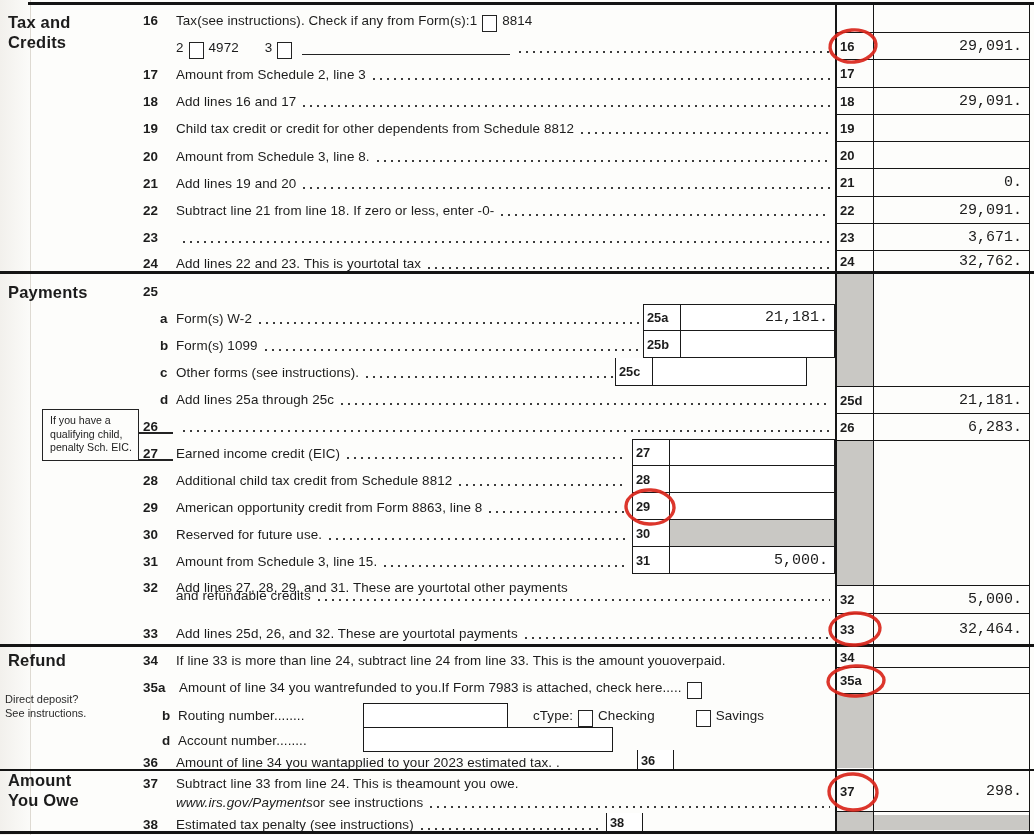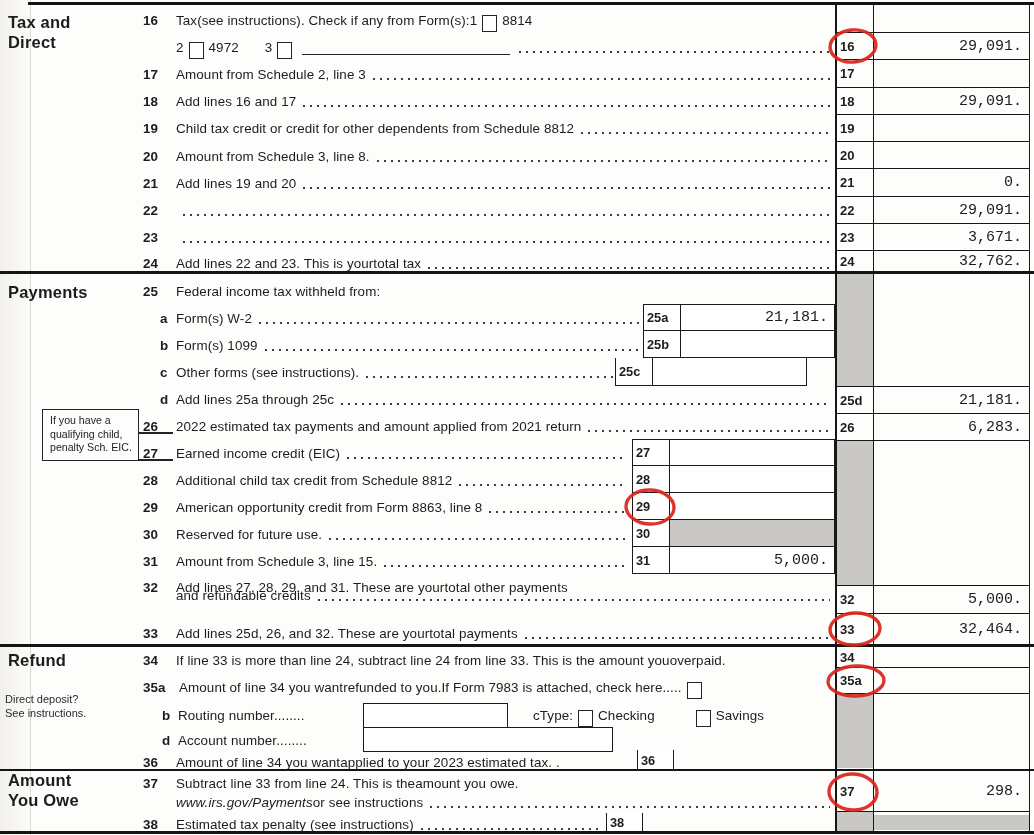"Direct" div { text: Direct -> Credits }
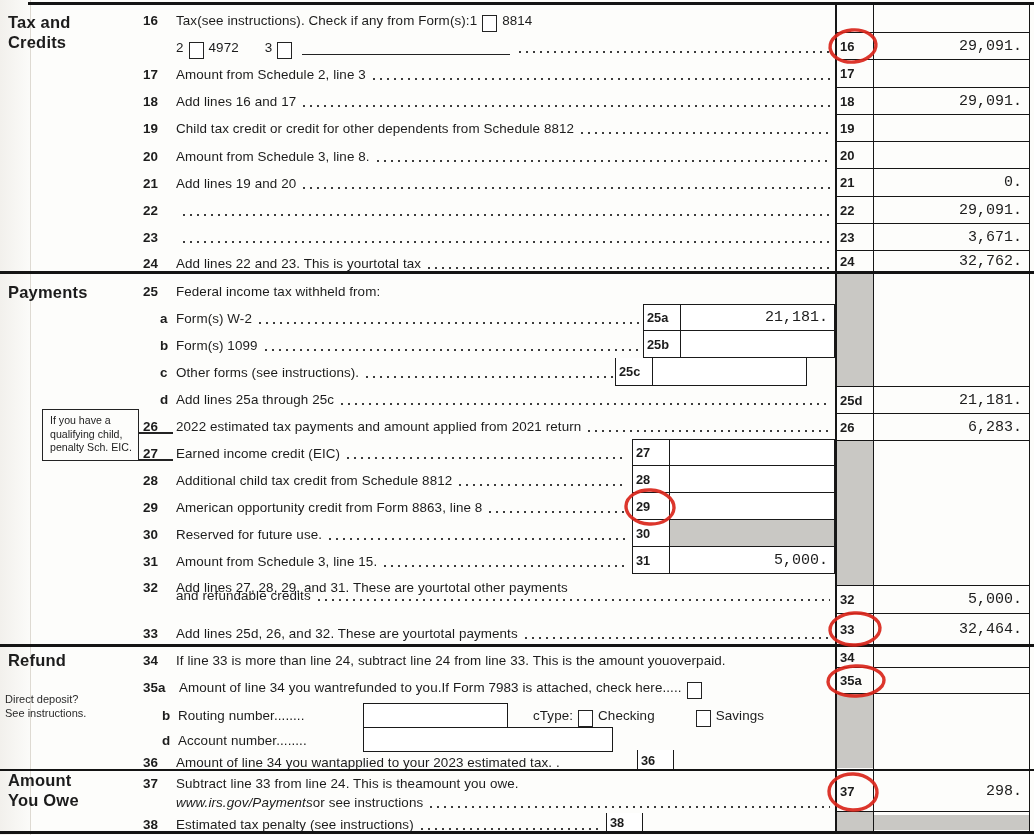"Subtract line 21 from line" span { html: none -> <span>Subtract line 21 from line 18. If zero or less, enter -0-</span> }
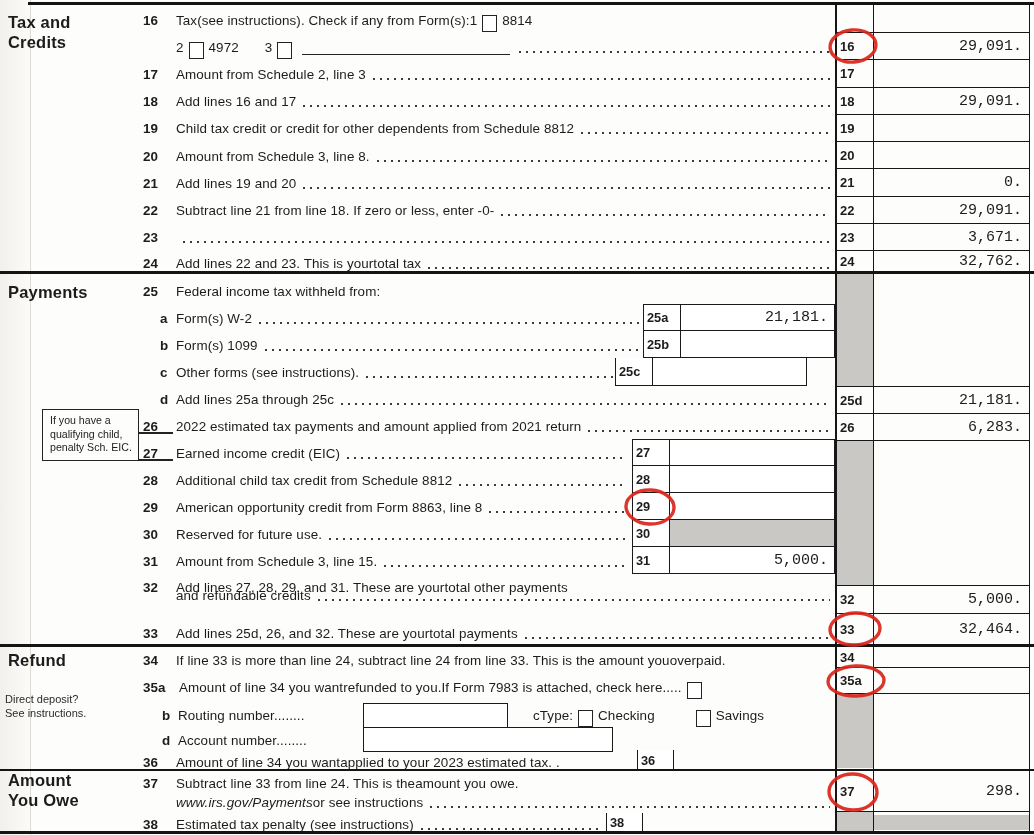"Federal income tax withheld from:" span { html: <span>Federal income tax withheld from:</span> -> none }
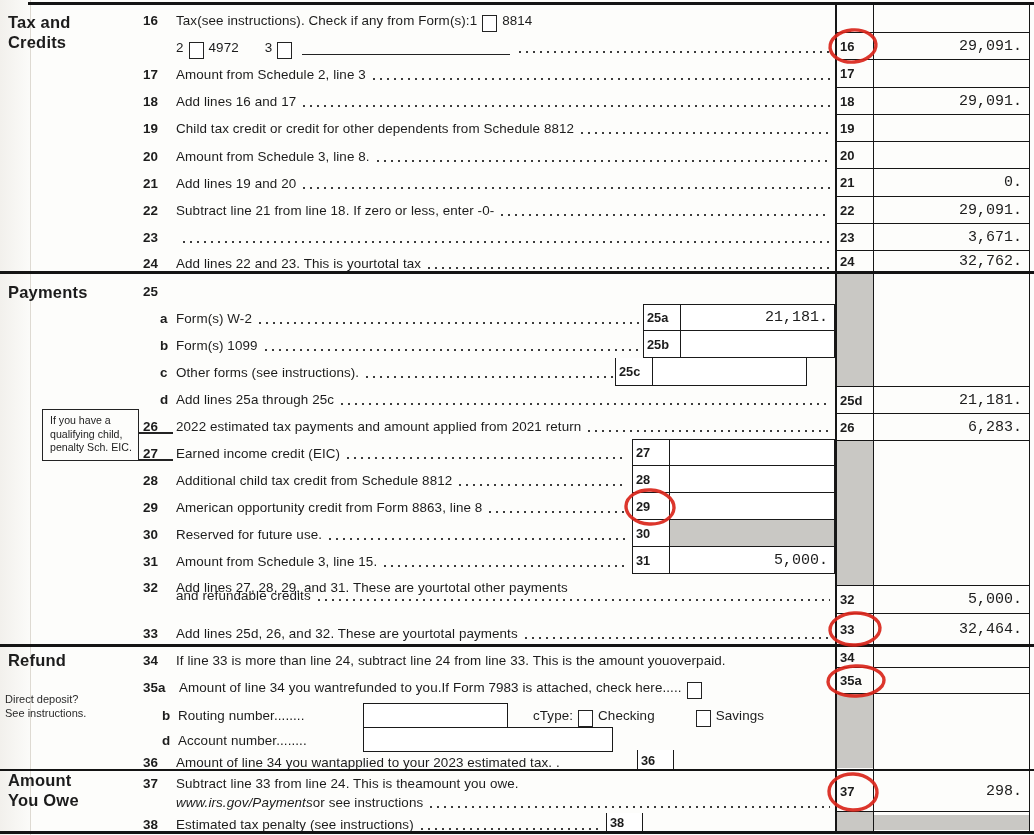"2022 estimated tax payments and" span { html: <span>2022 estimated tax payments and amount applied from 2021 return</span> -> none }
